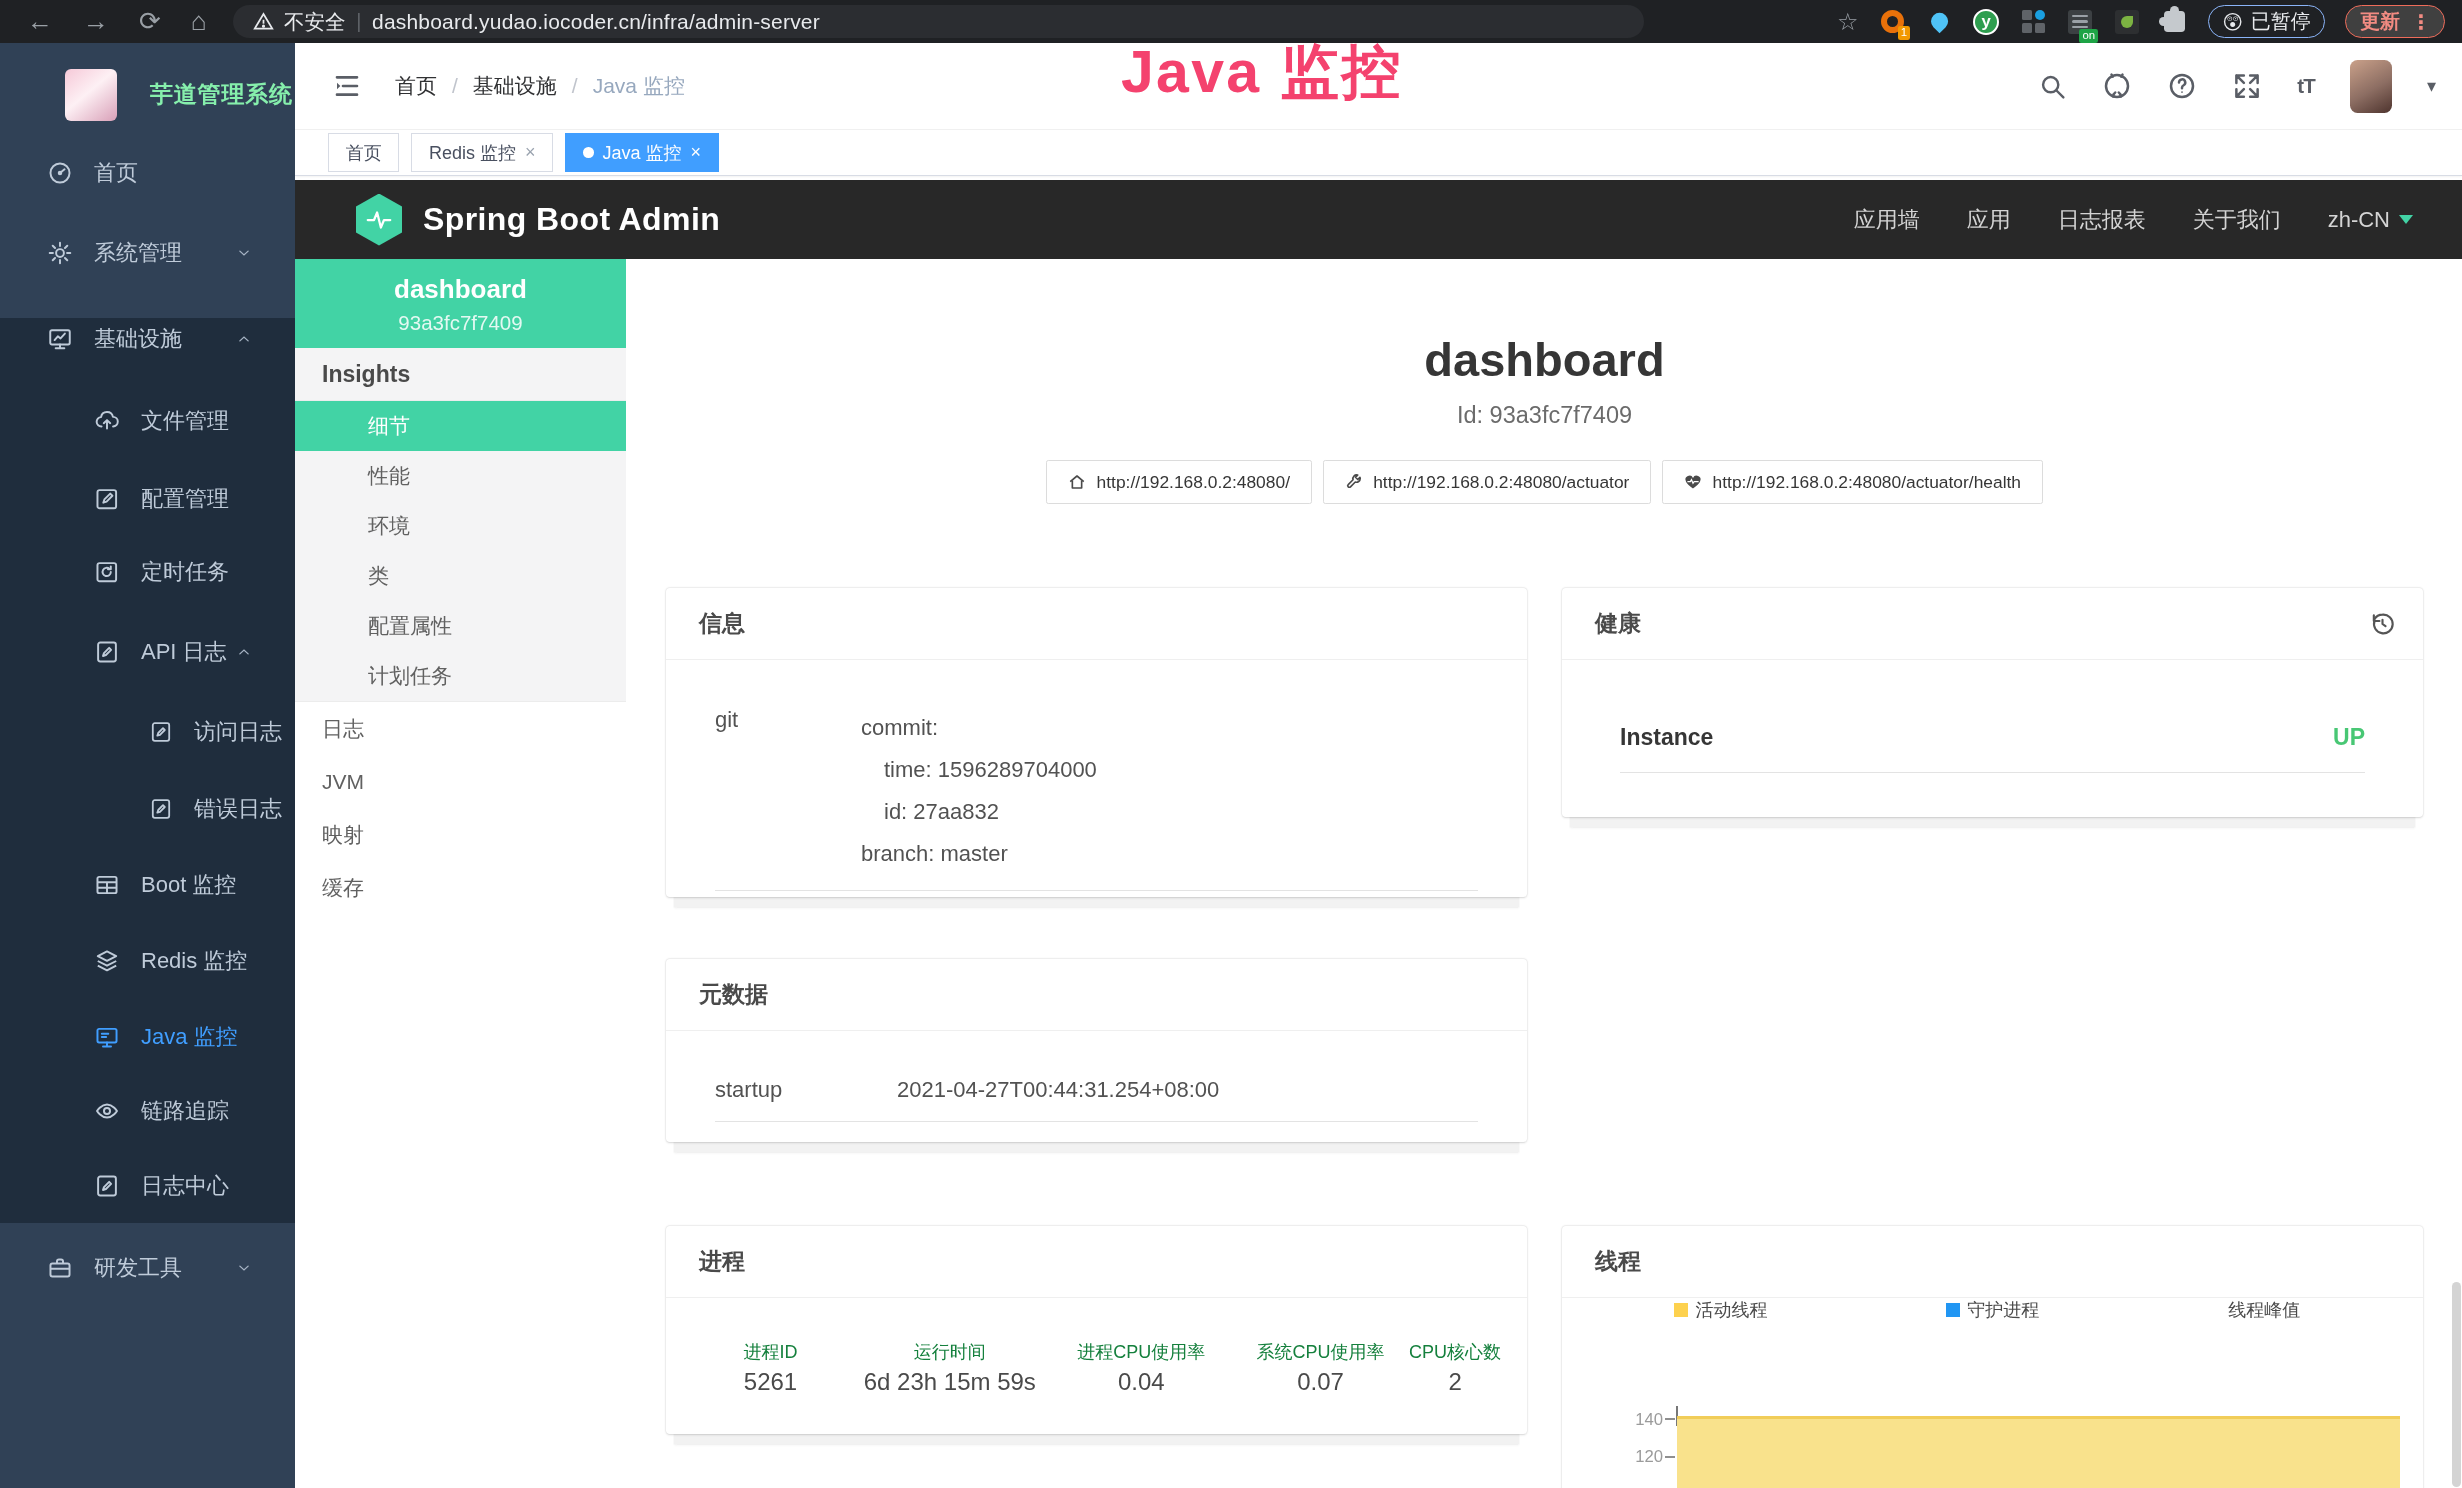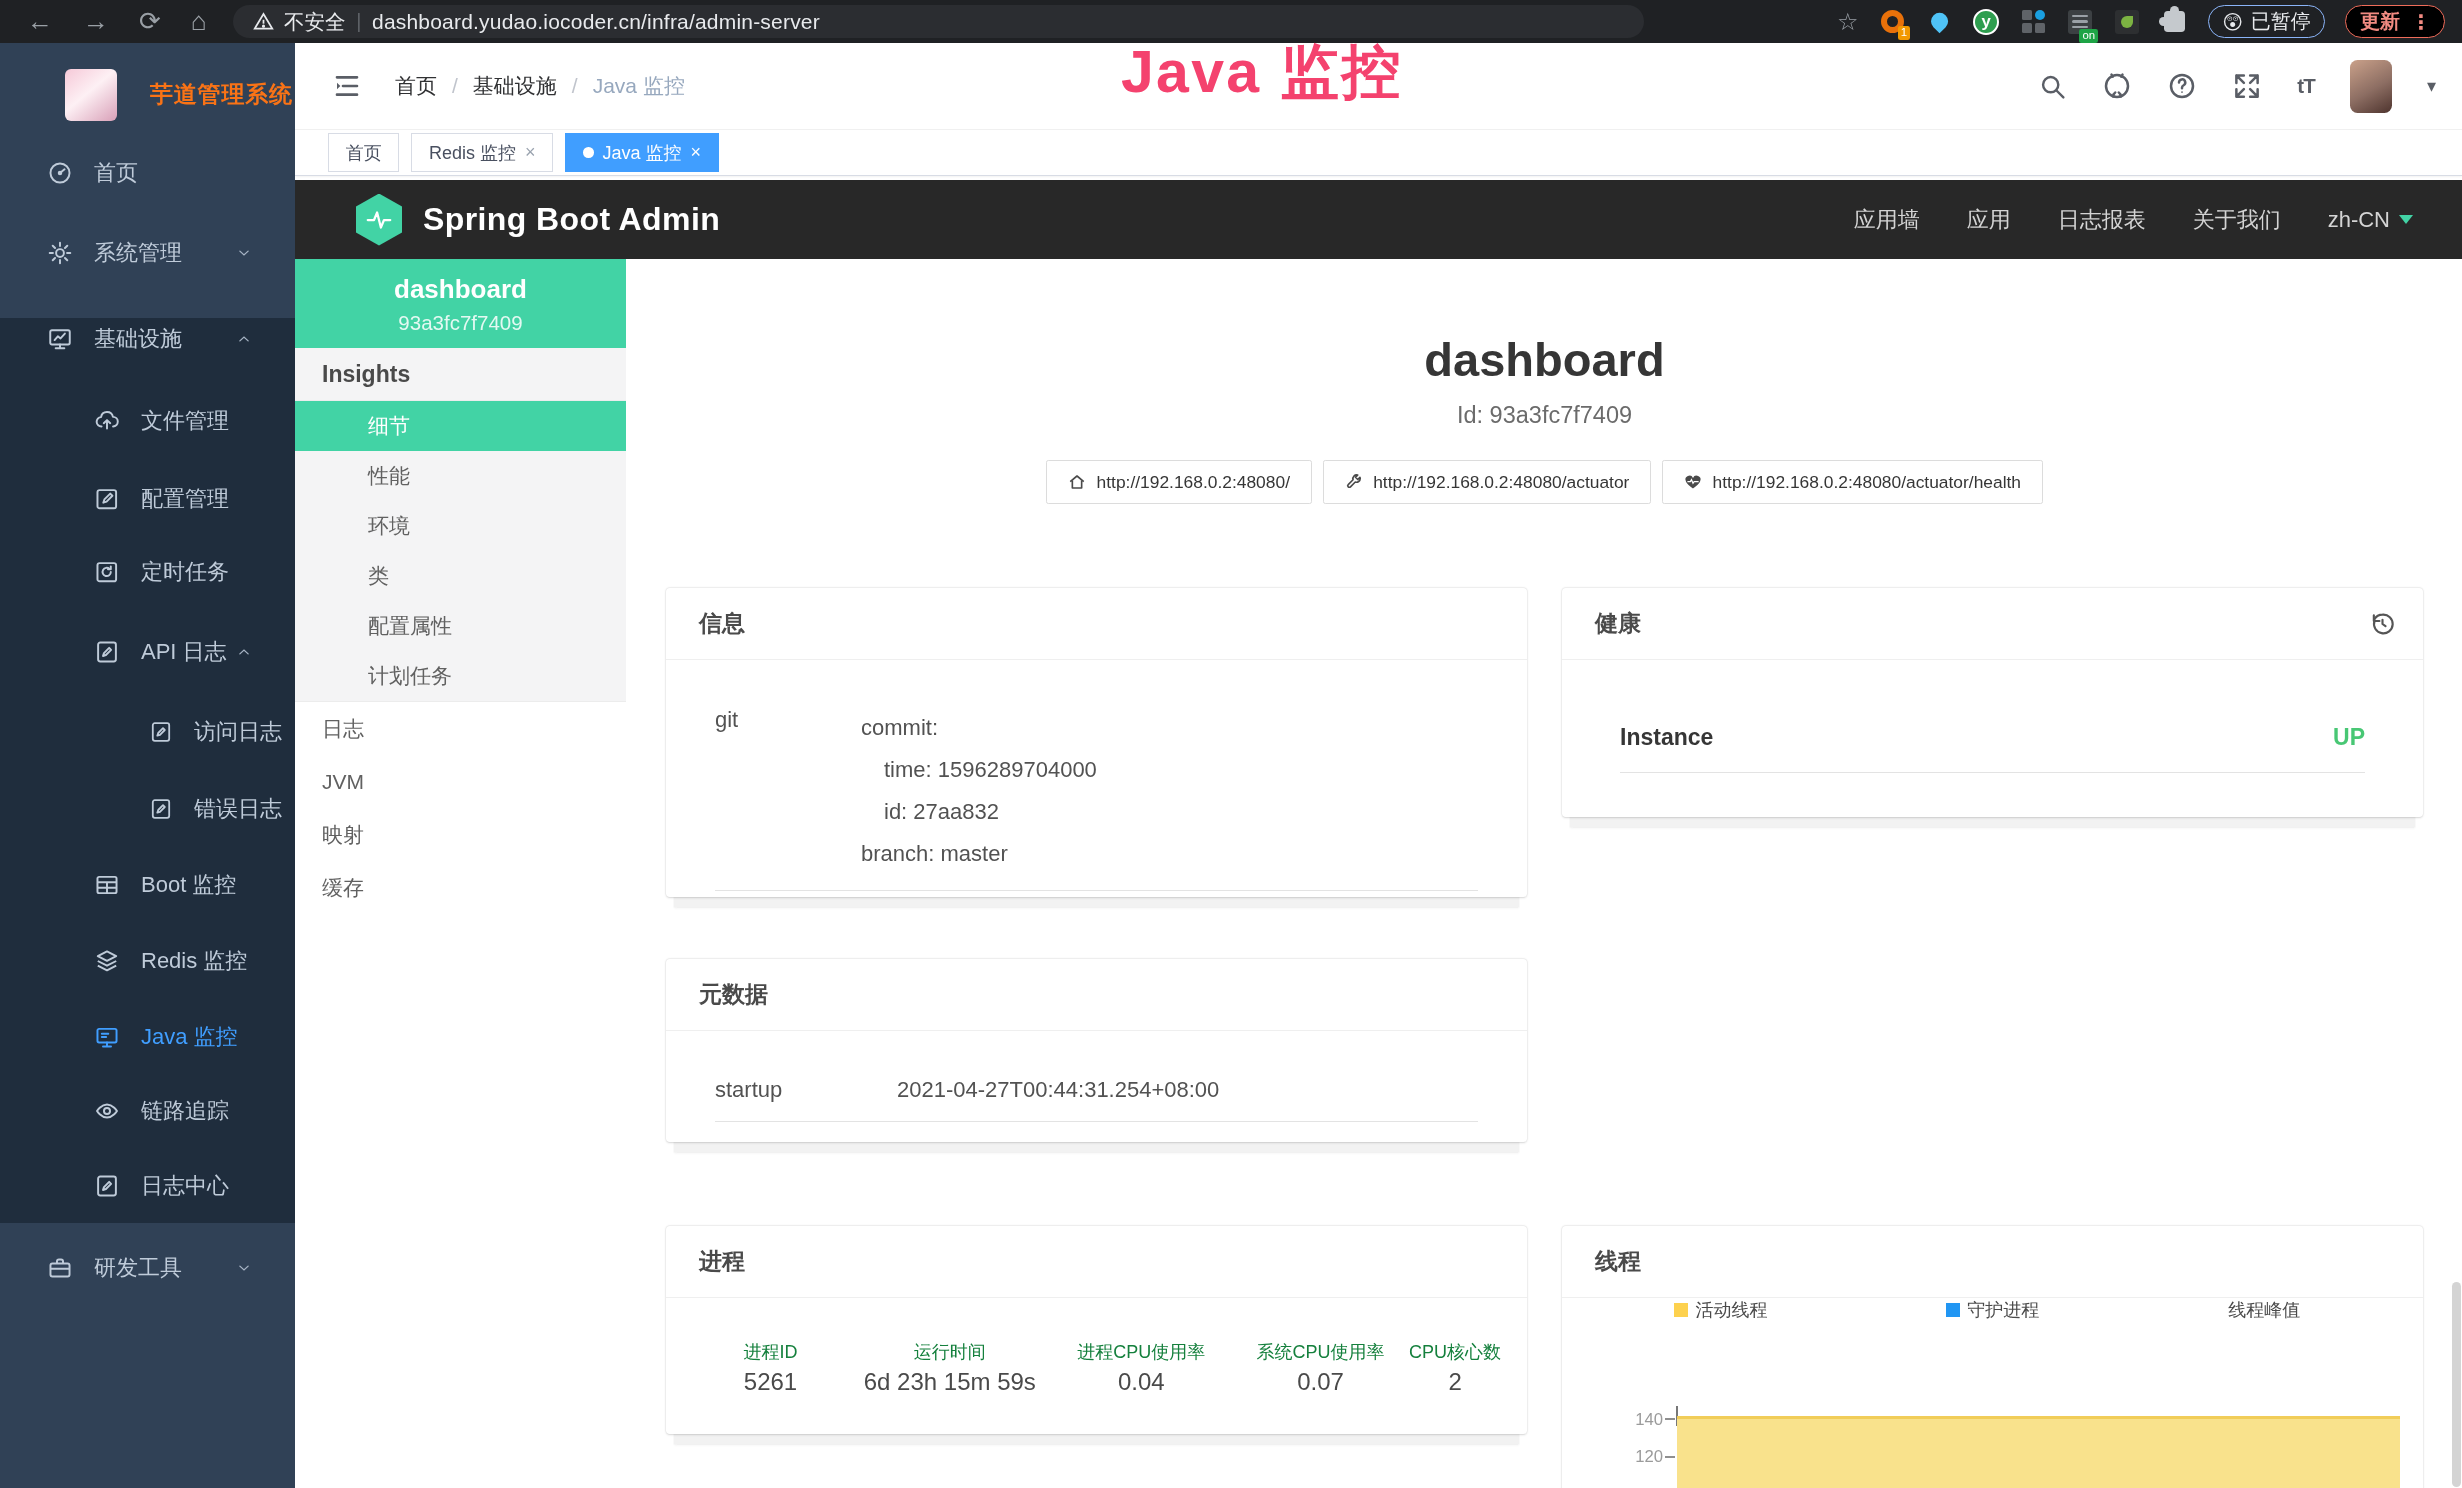"更新" .update { background: #000000 -> #404040 }
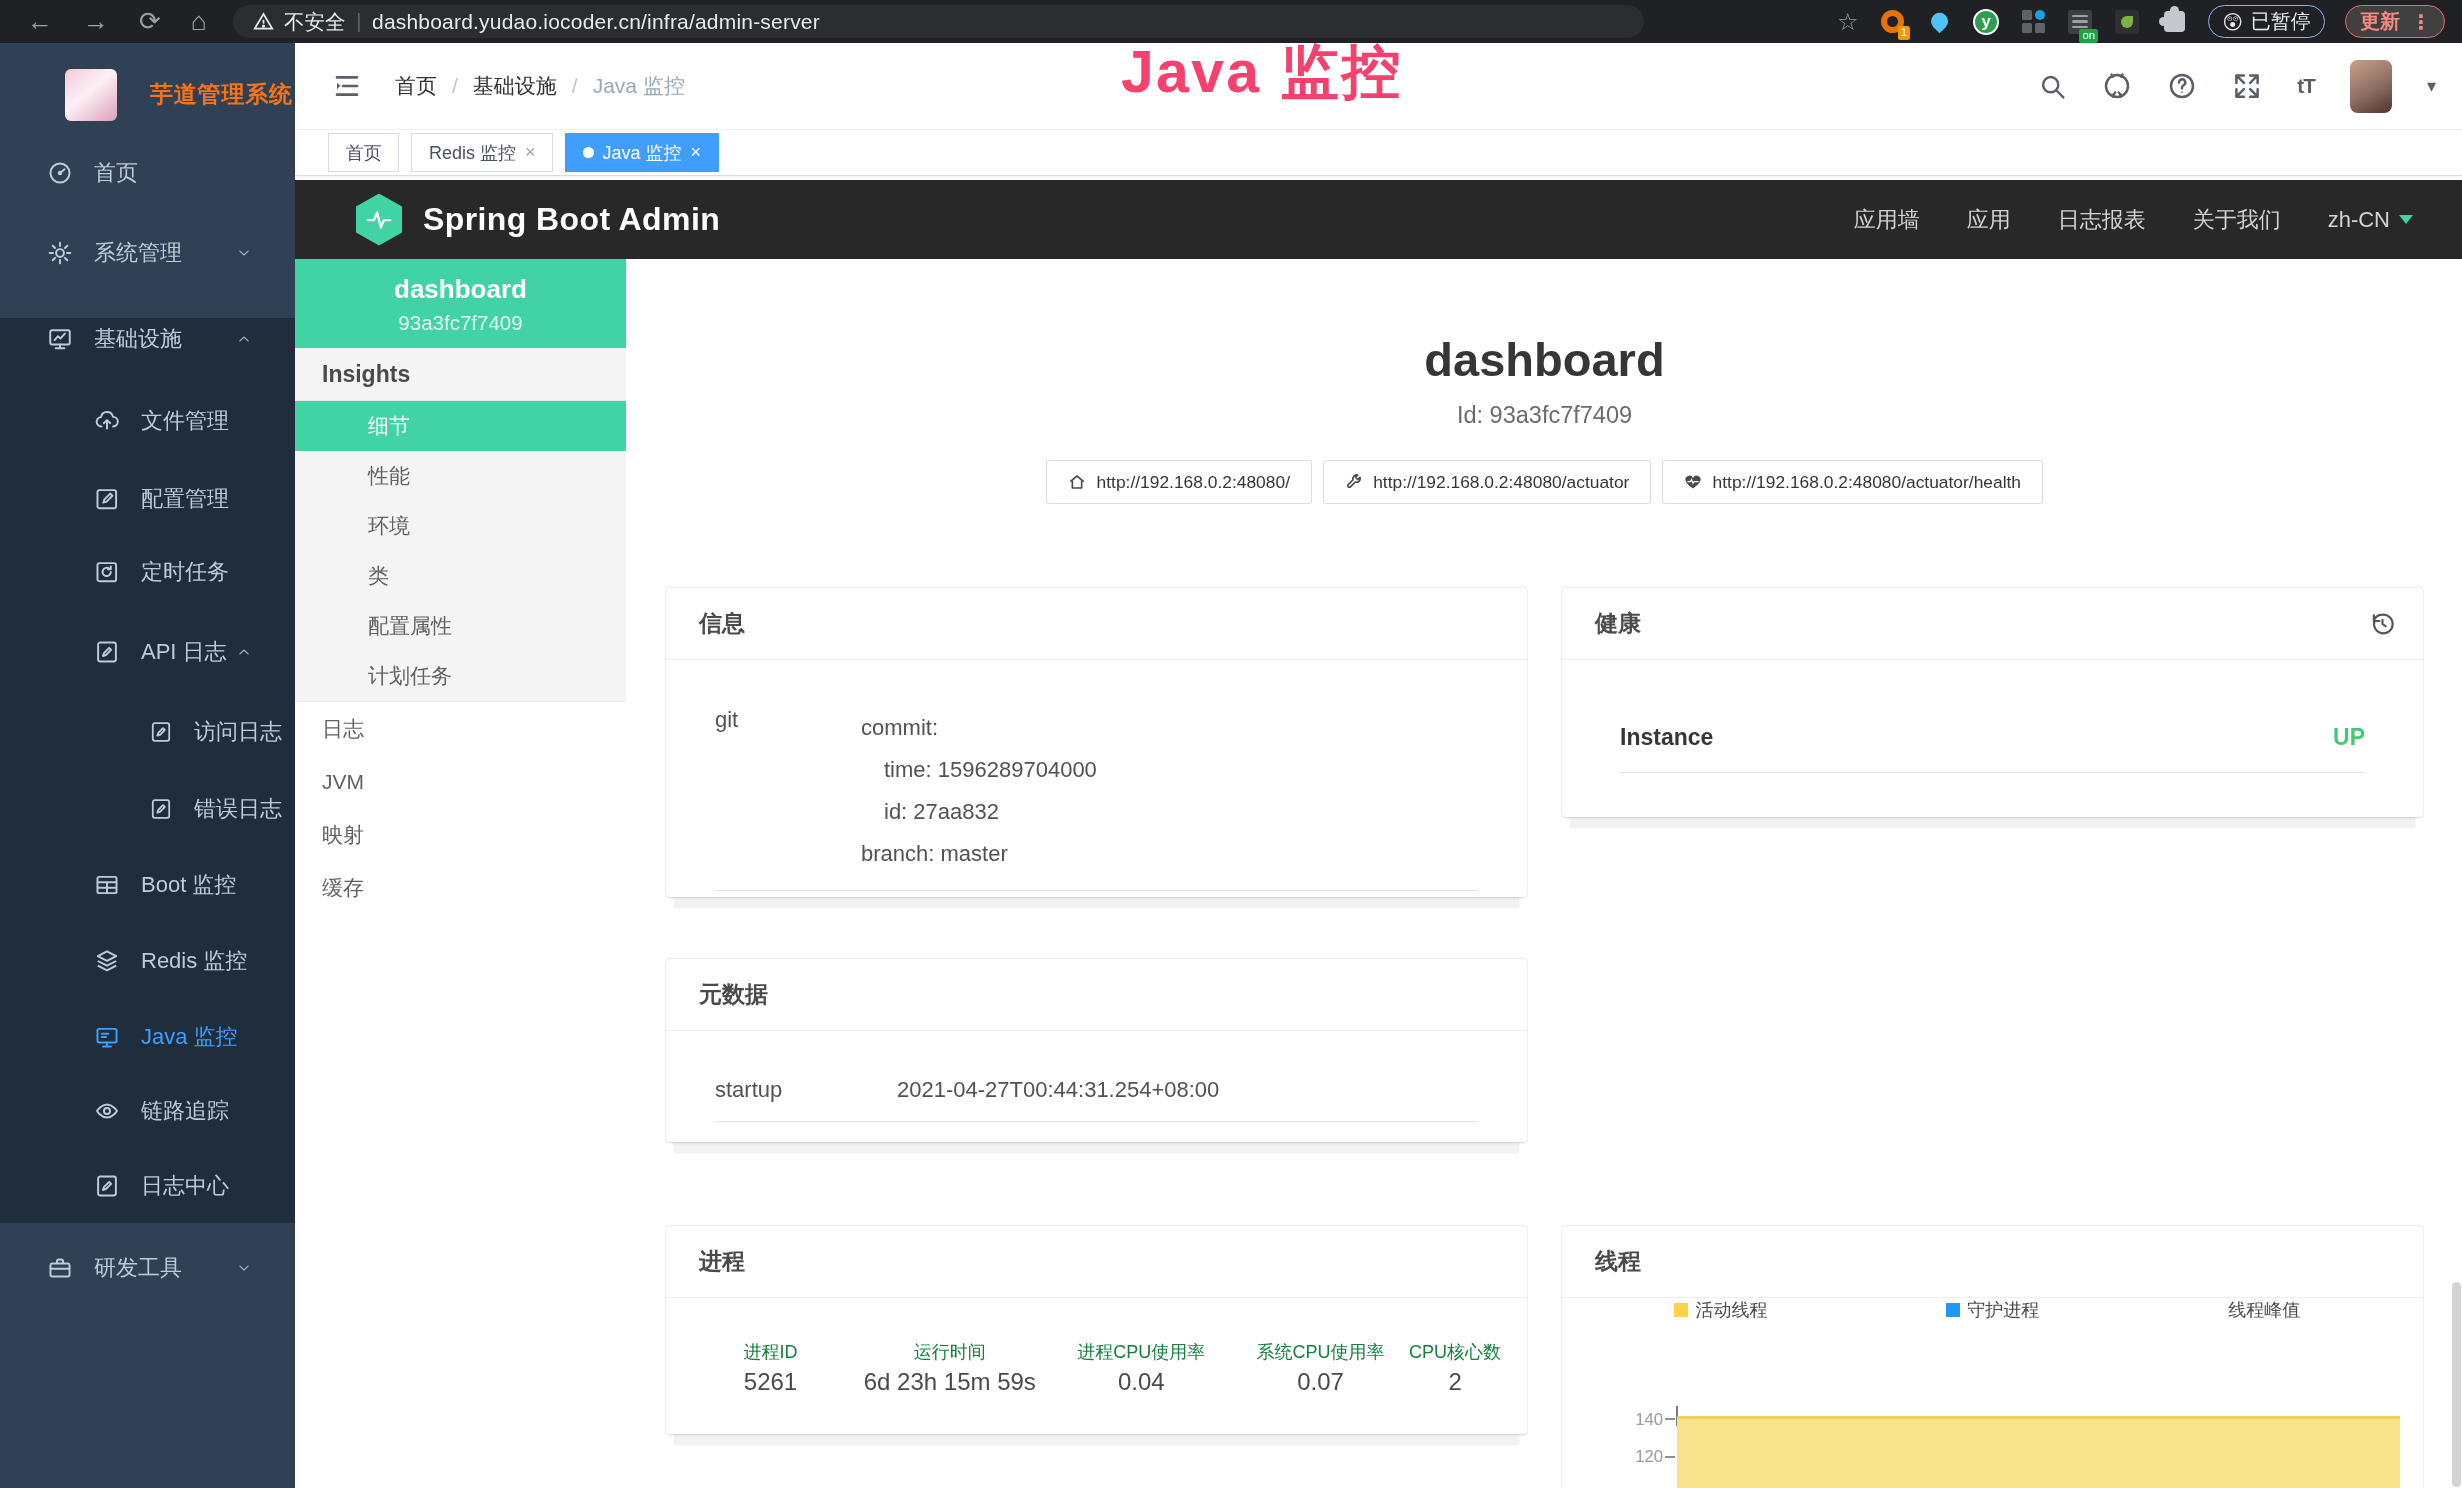"芋道管理系统" .logo-title { color: #f97316 -> #86efac }
